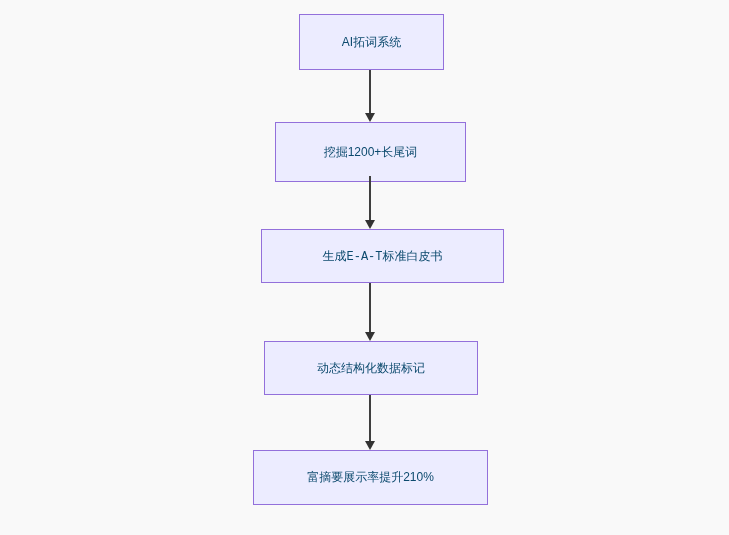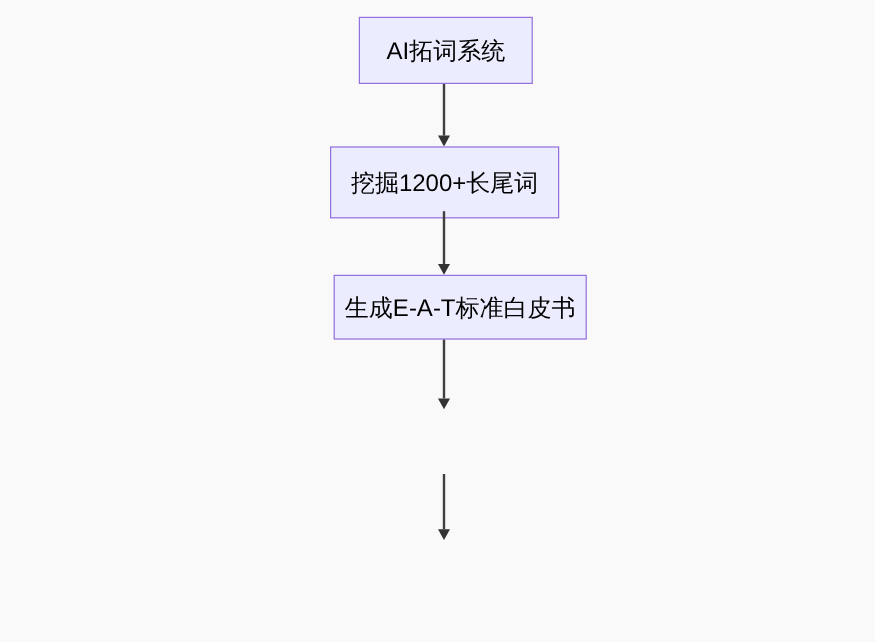"AI拓词系统" .node { color: #000000 -> #0c4a6e; font-size: 20px -> 12px }
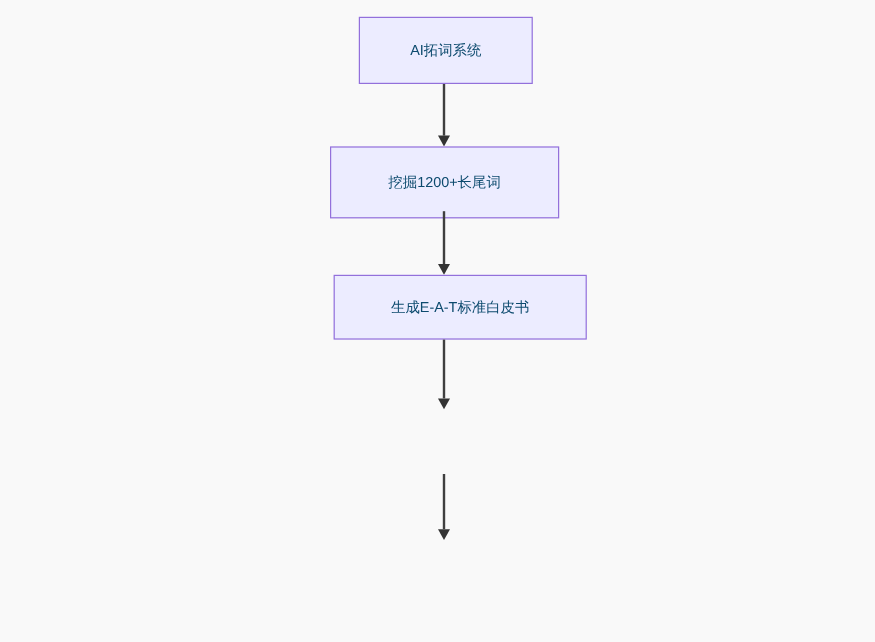"生成E-A-T标准白皮书" #node-3 { font-family: none -> Liberation Mono, monospace; left: 278px -> 261px; width: 211px -> 243px }
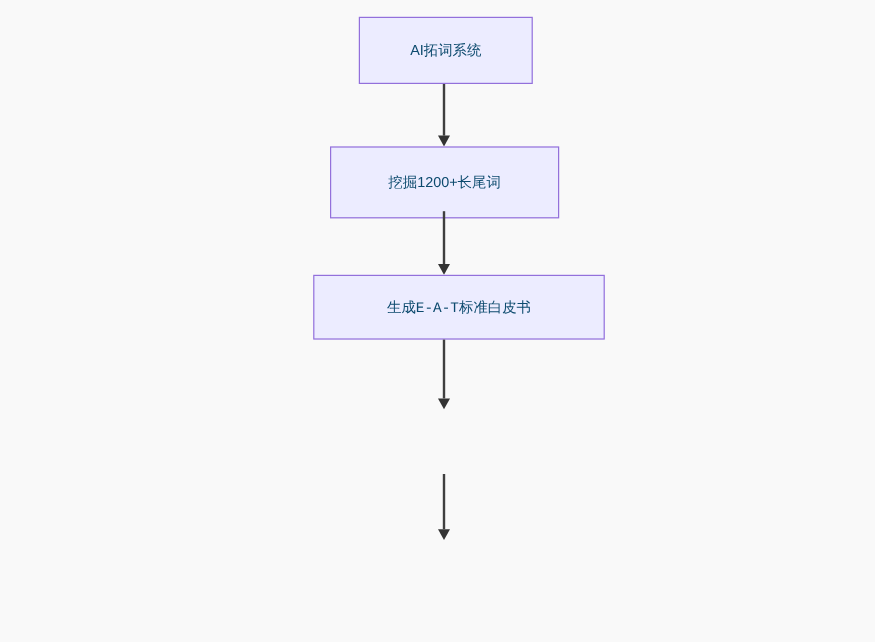"动态结构化数据标记" div.node { html: none -> <div> <span>动态结构化数据标记</span> </div> }
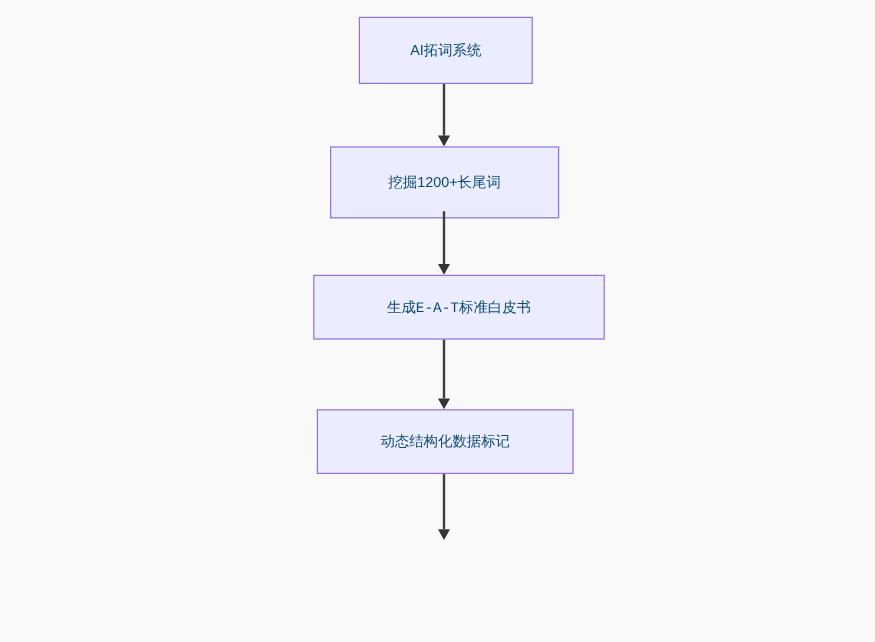"富摘要展示率提升210%" div.node { html: none -> <div> <span>富摘要展示率提升210%</span> </div> }
